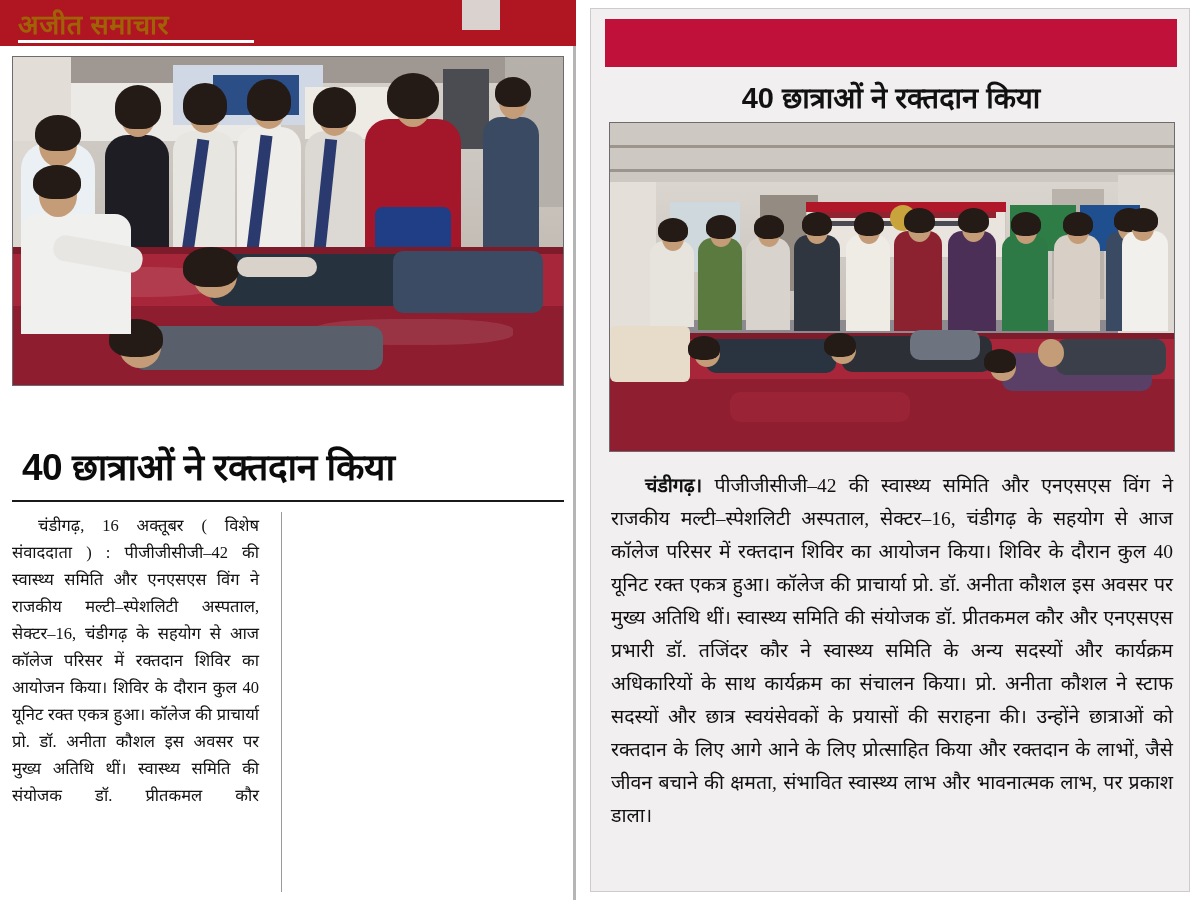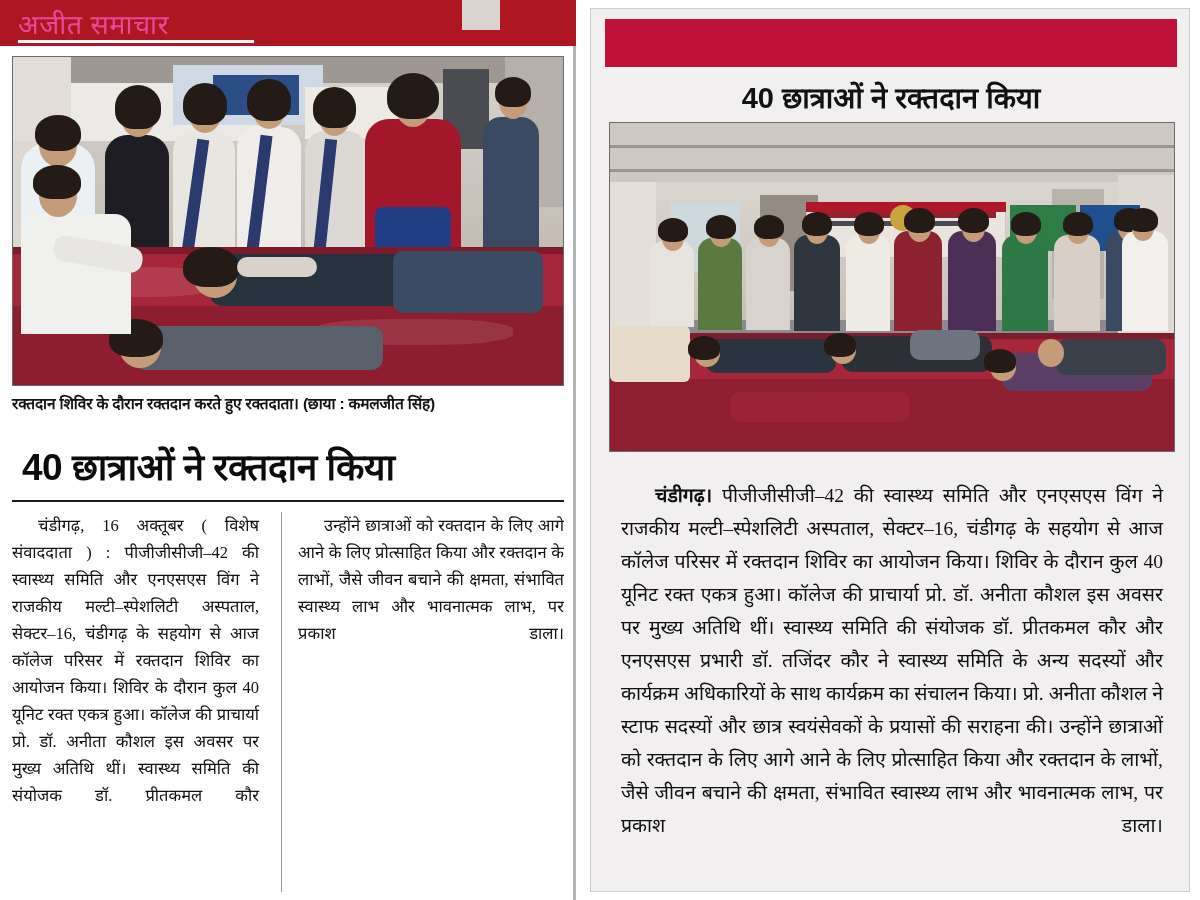"अजीत समाचार" .left-masthead-title { color: #ec4899 -> #a16207; font-weight: normal -> bold }
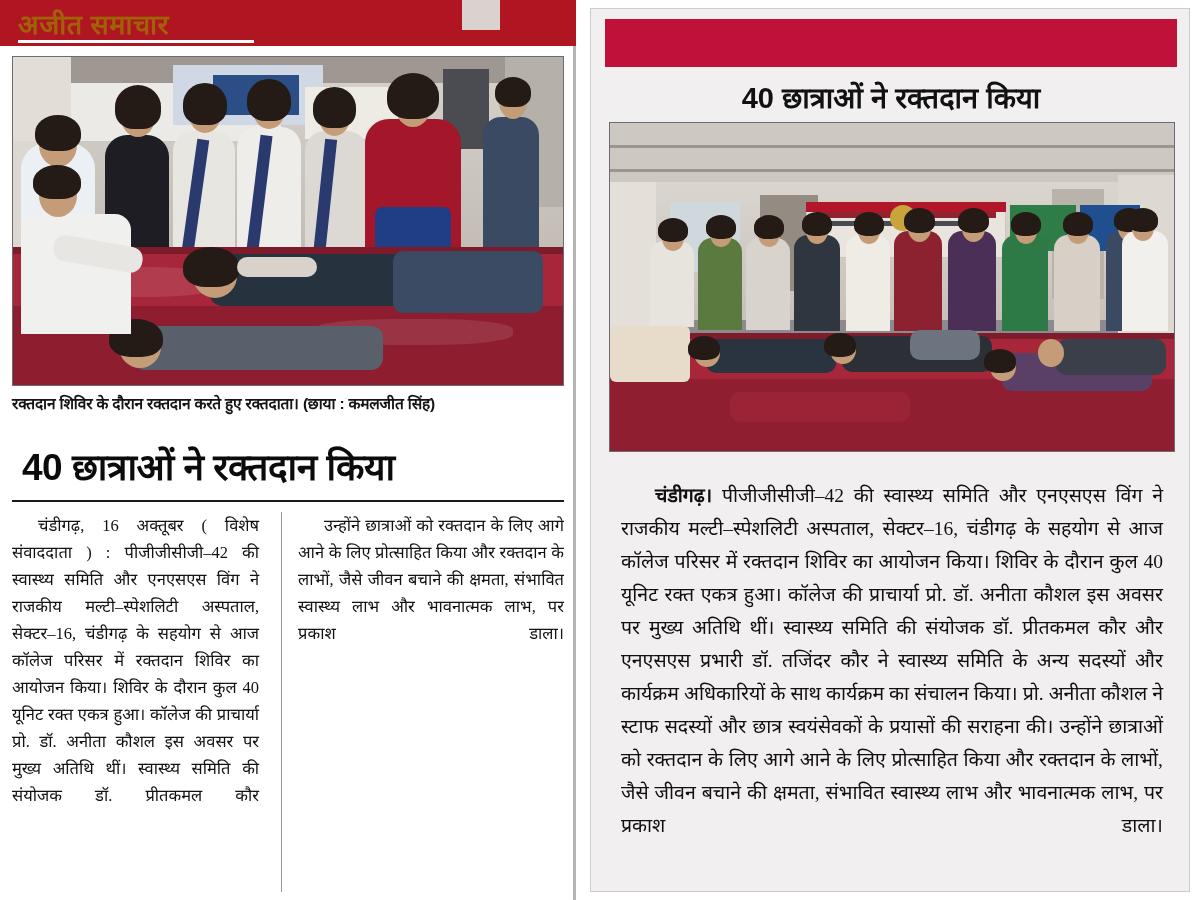"रक्तदान शिविर के दौरान रक्तदान" div.left-caption { html: <div>रक्तदान शिविर के दौरान रक्तदान करते हुए रक्तदाता। (छाया : कमलजीत सिंह)</div> -> none }
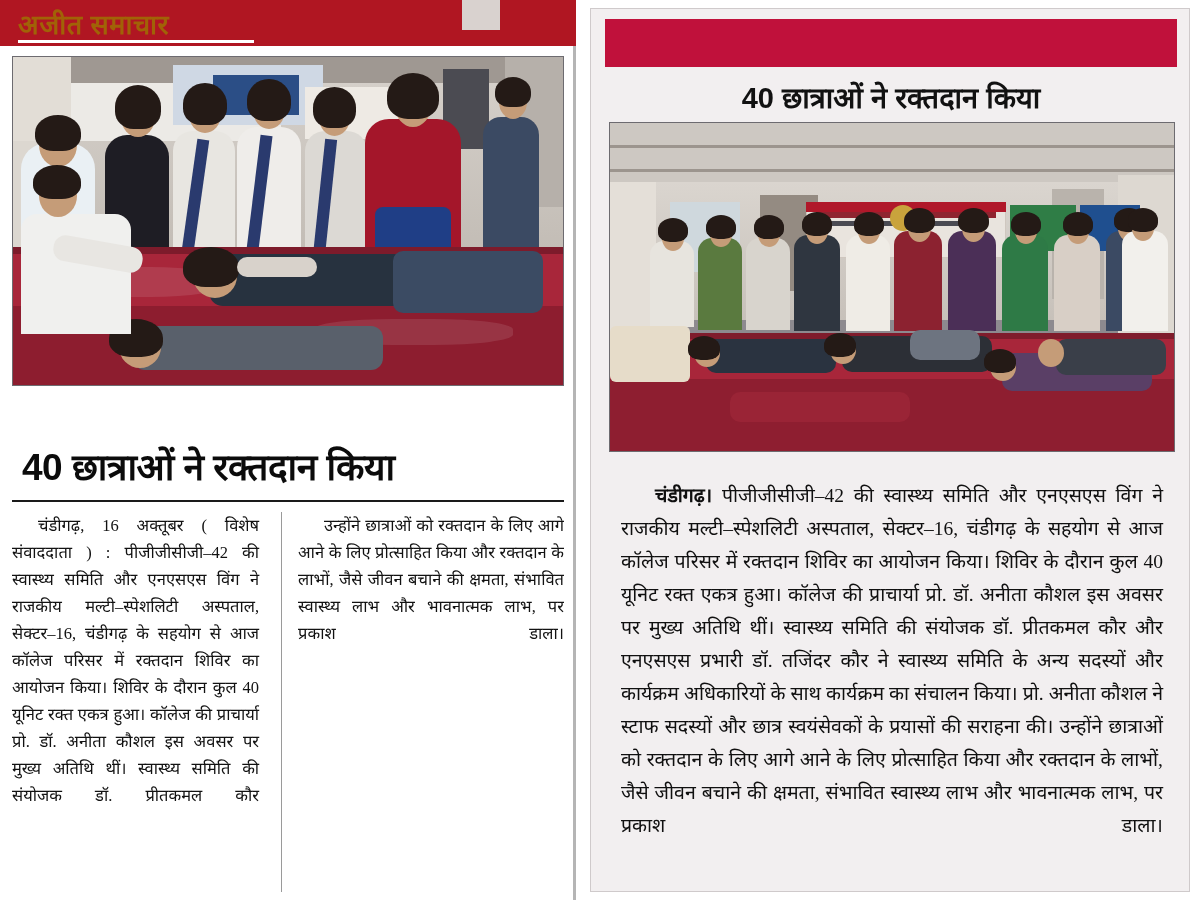"चंडीगढ़। पीजीजीसीजी–42 की स्वास्थ्य" .right-body p { margin: 10px -> 0 }
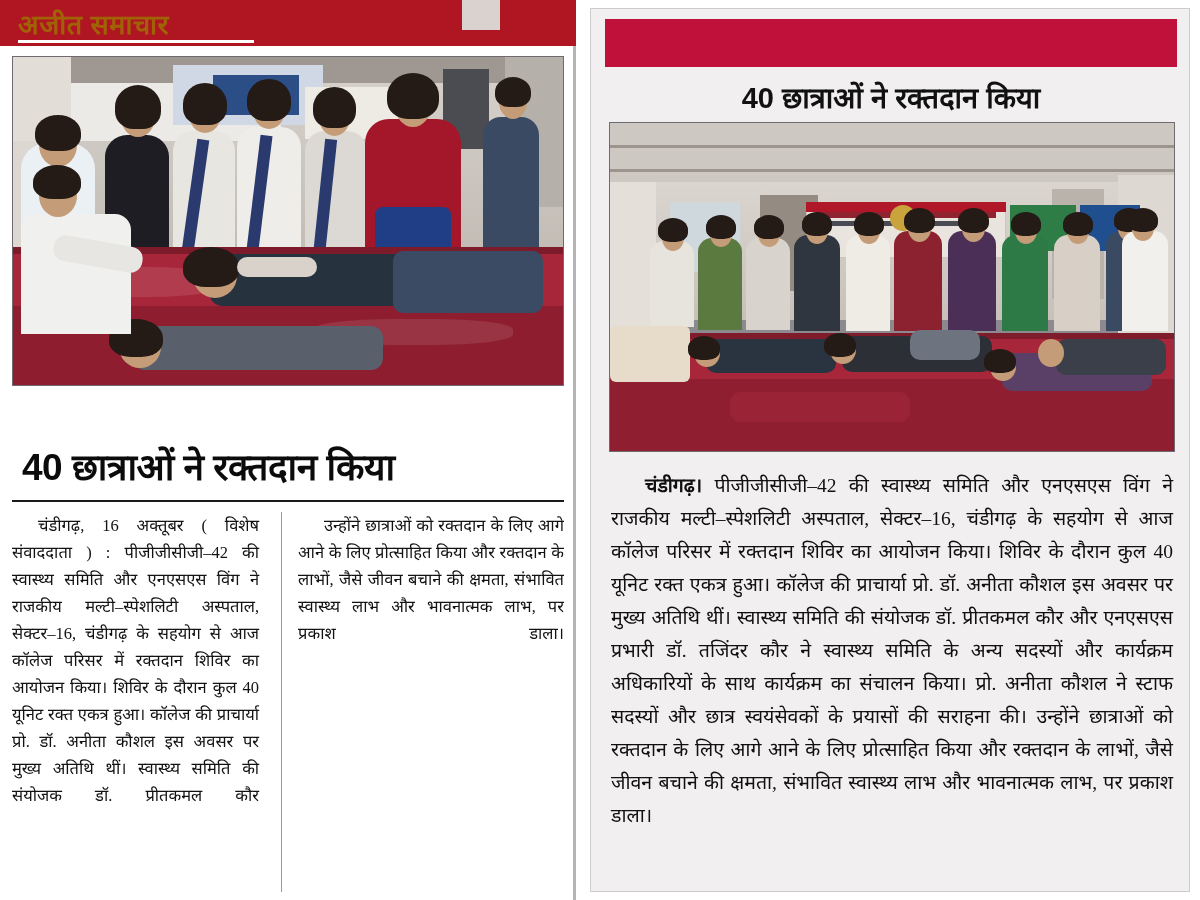"उन्होंने छात्राओं को रक्तदान के" p.indent { html: <p>उन्होंने छात्राओं को रक्तदान के लिए आगे आने के लिए प्रोत्साहित किया और रक्तदान के लाभों, जैसे जीवन बचाने की क्षमता, संभावित स्वास्थ्य लाभ और भावनात्मक लाभ, पर प्रकाश डाला।</p> -> none }
